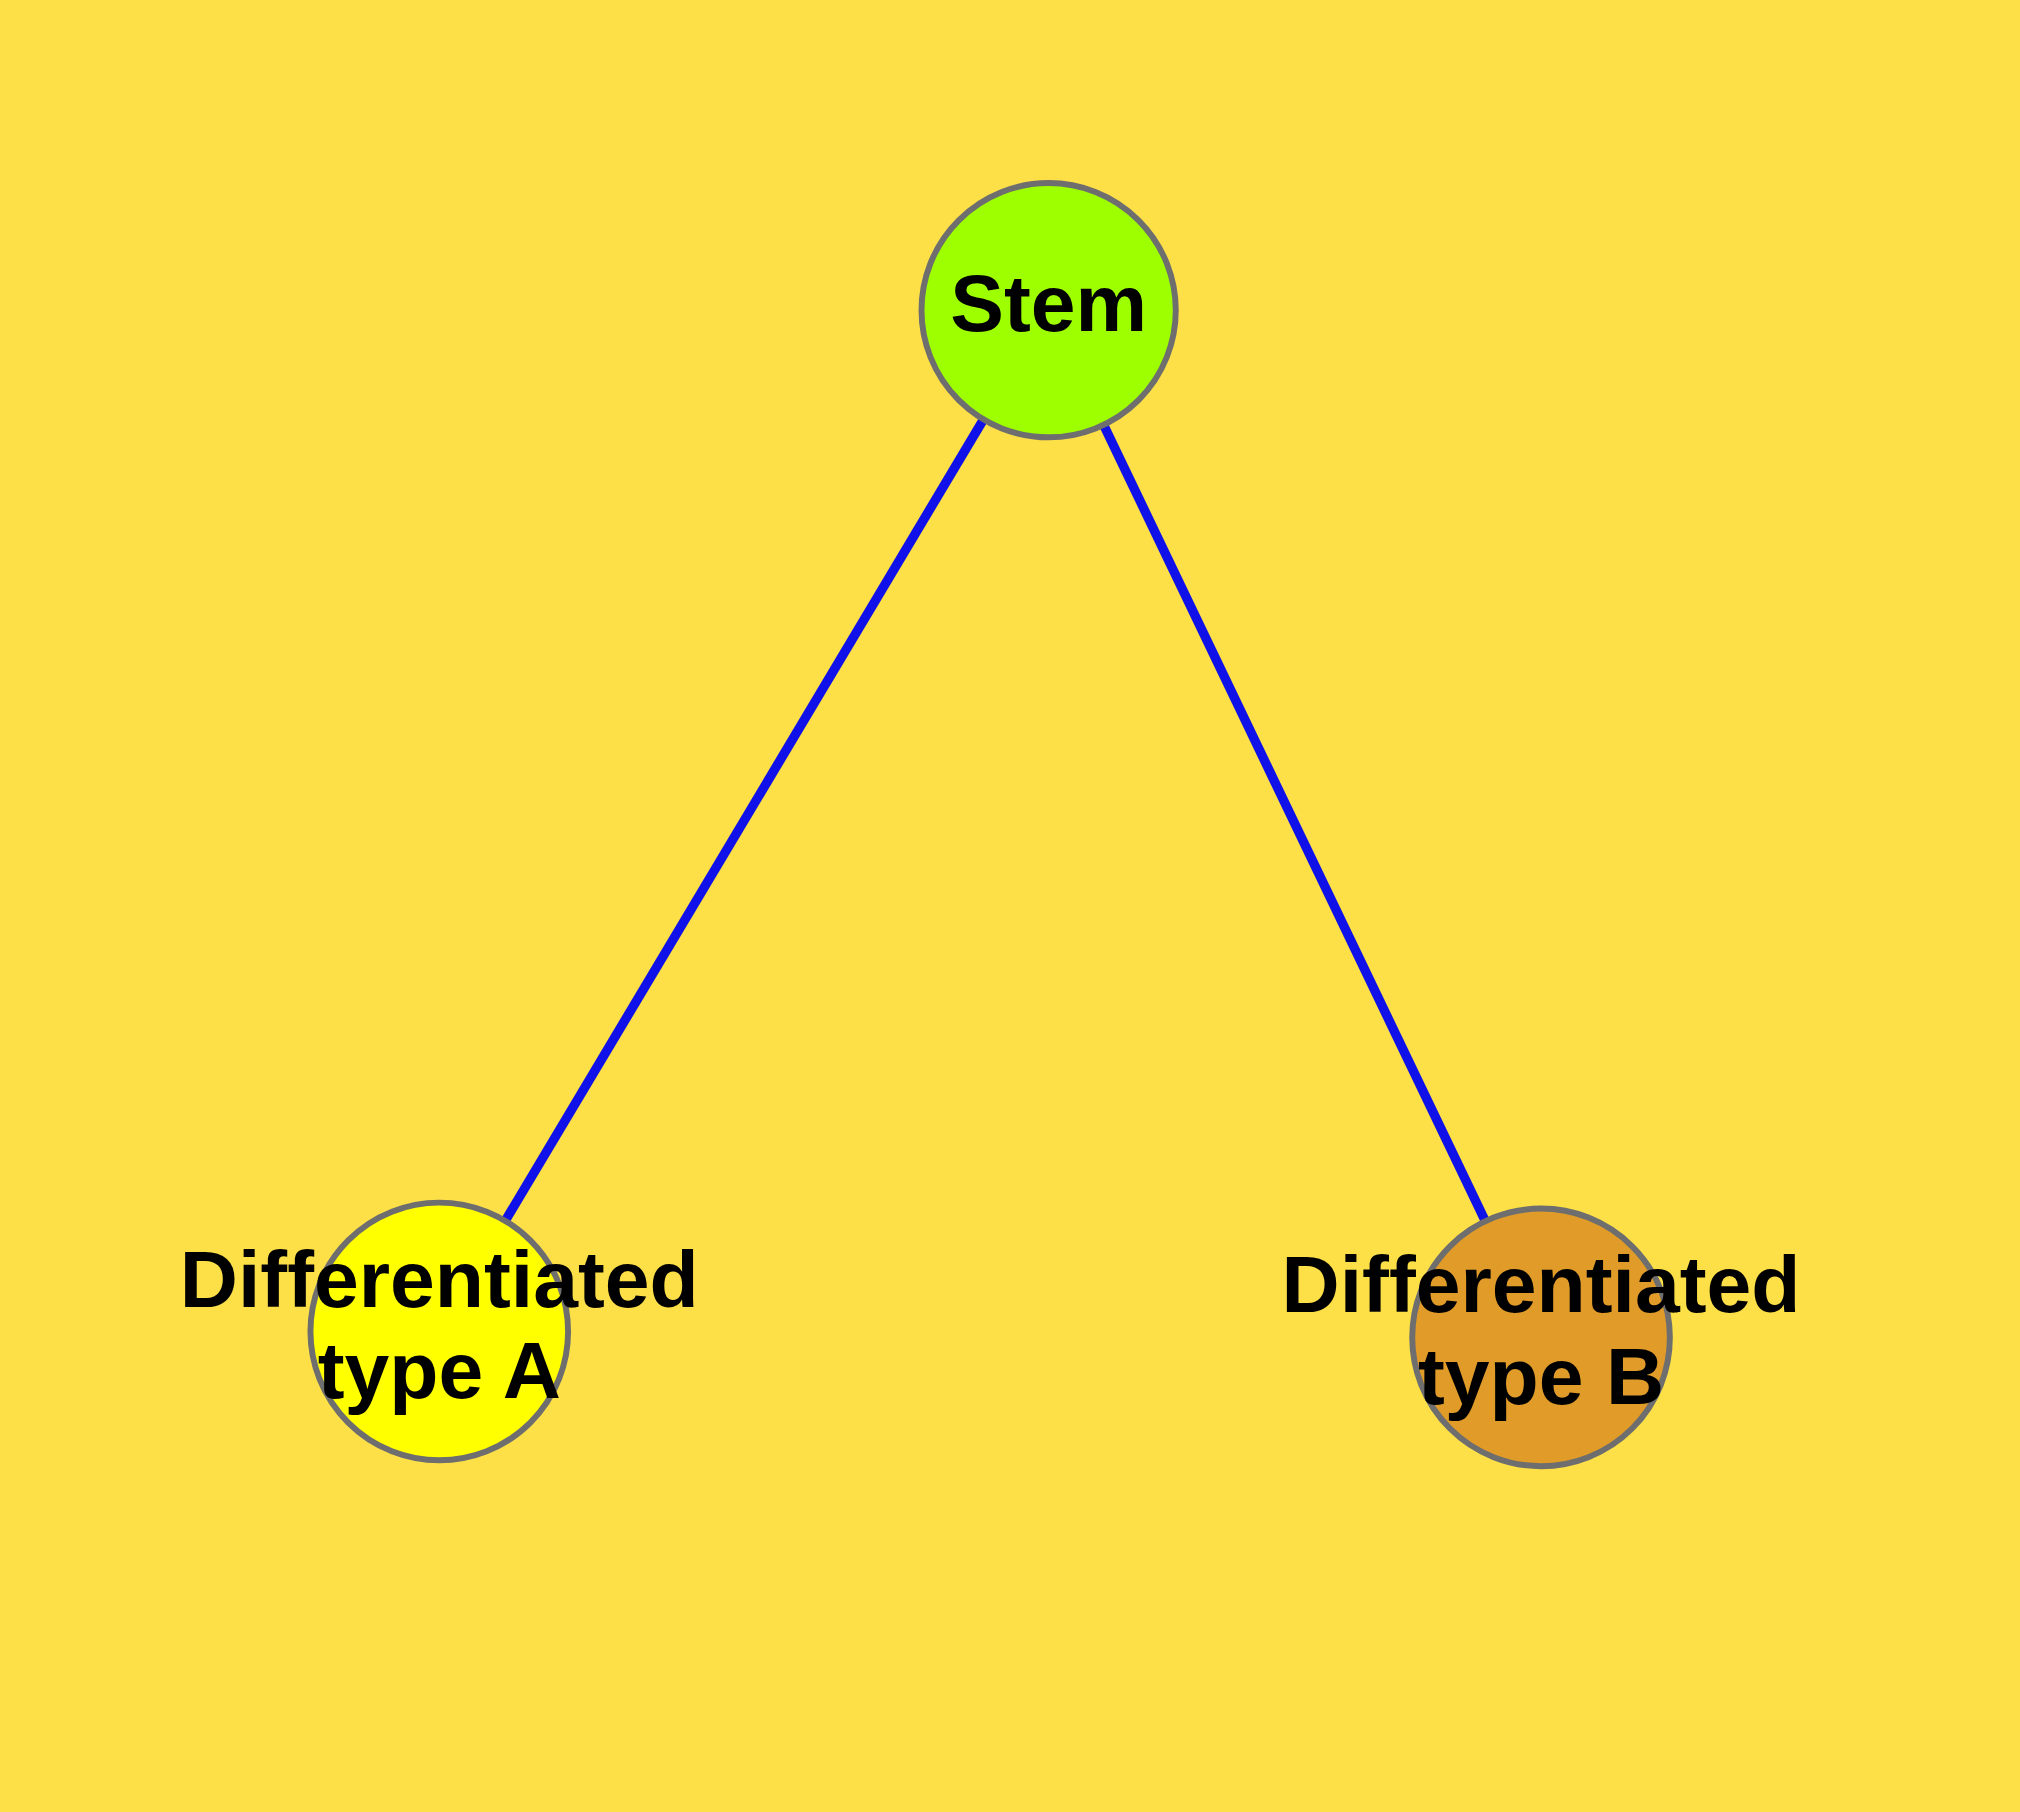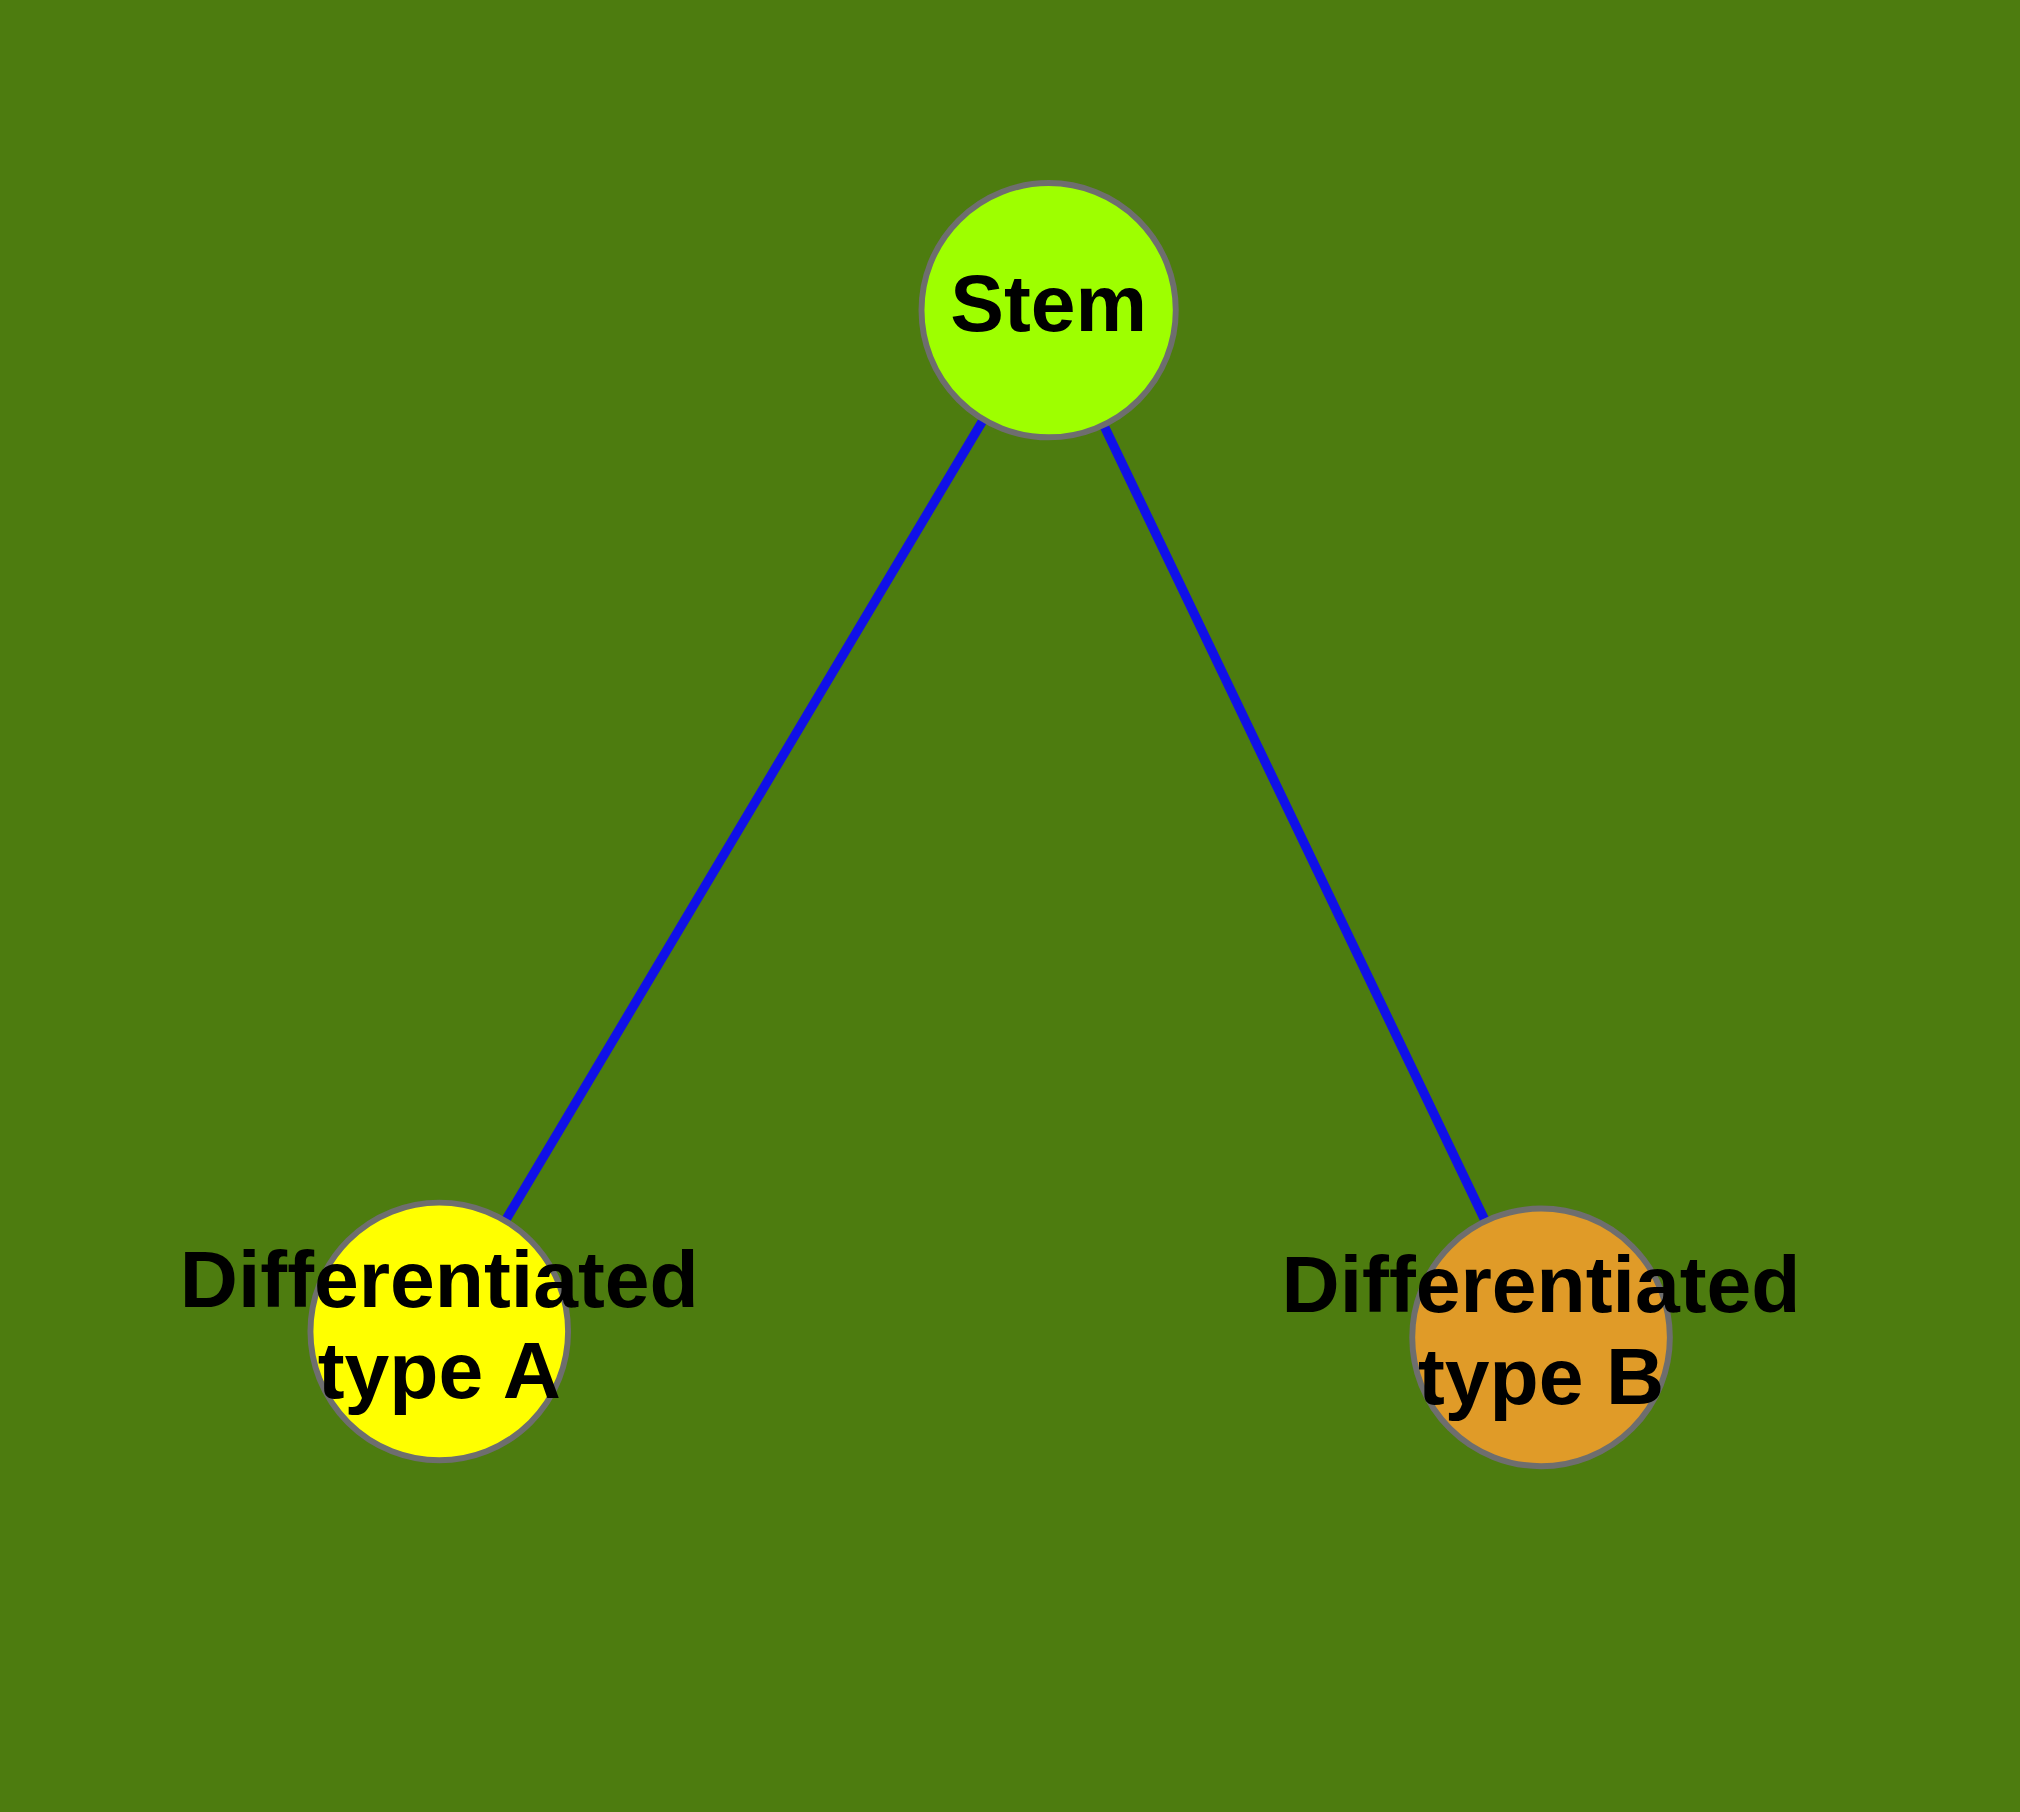"Stem" div { background: #4d7c0f -> #fde047 }
